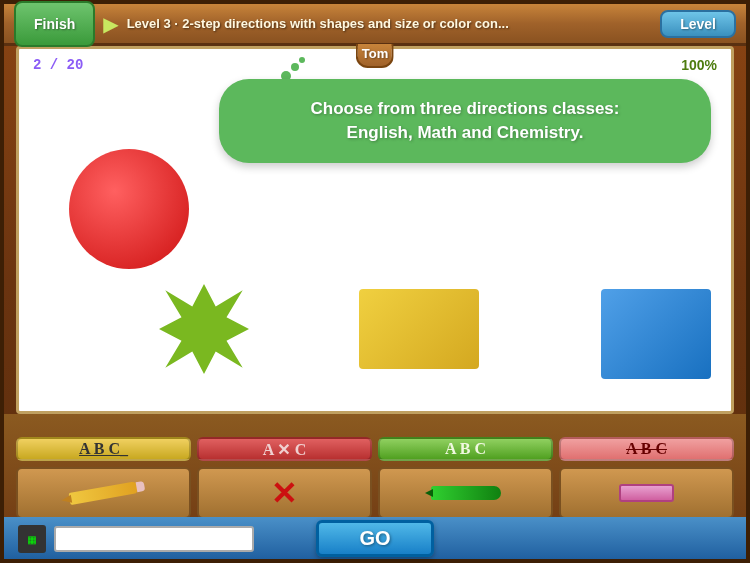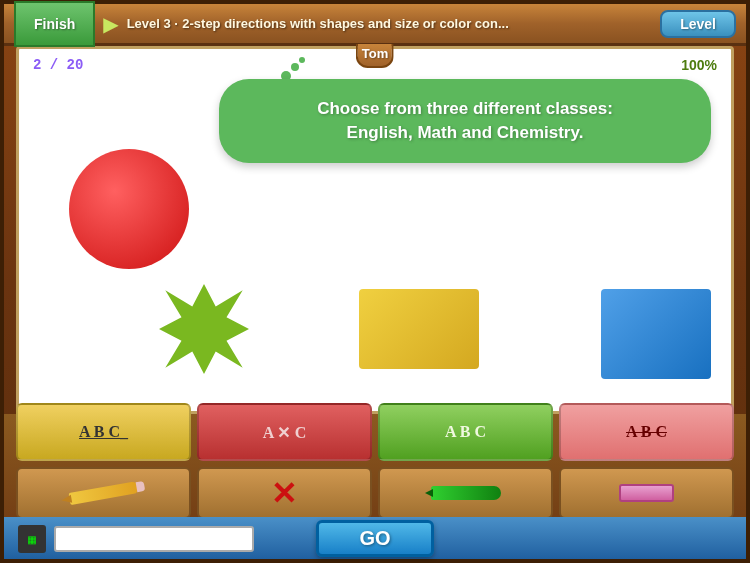"Finish" .finish-btn { border-radius: 0 -> 8px }
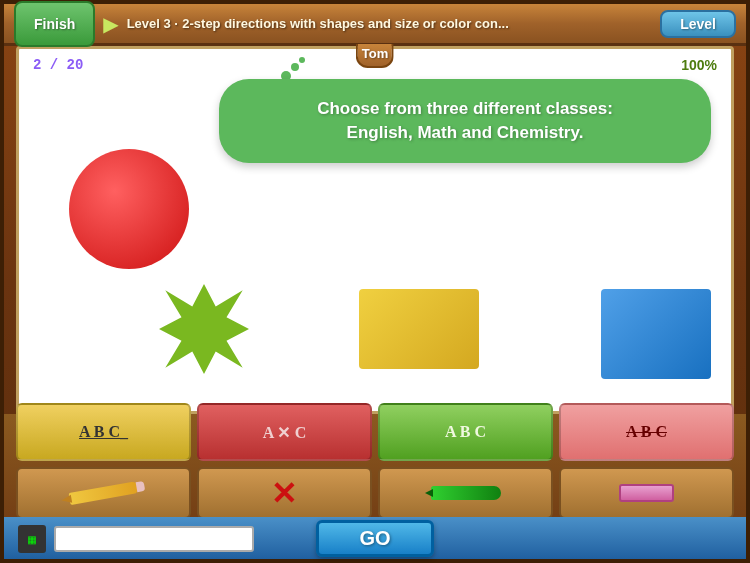"Choose from three different classes:" span { text: different -> directions }
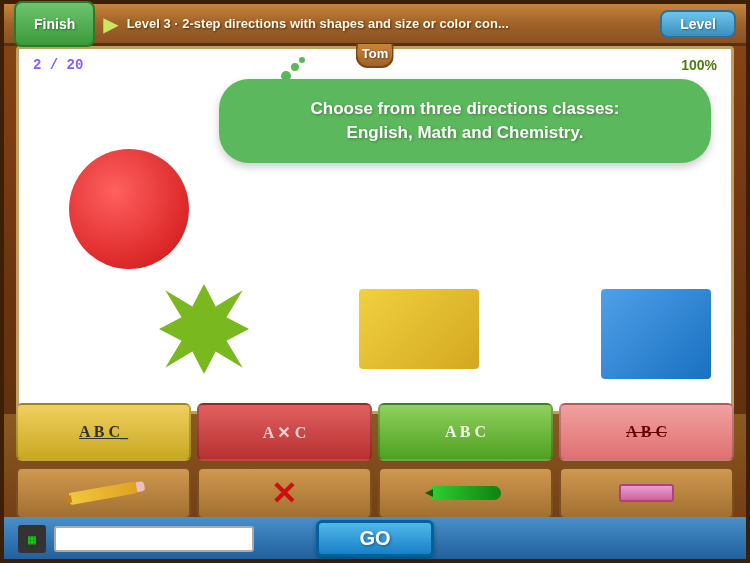"A B C_" .abc-row { height: 58px -> 24px }
